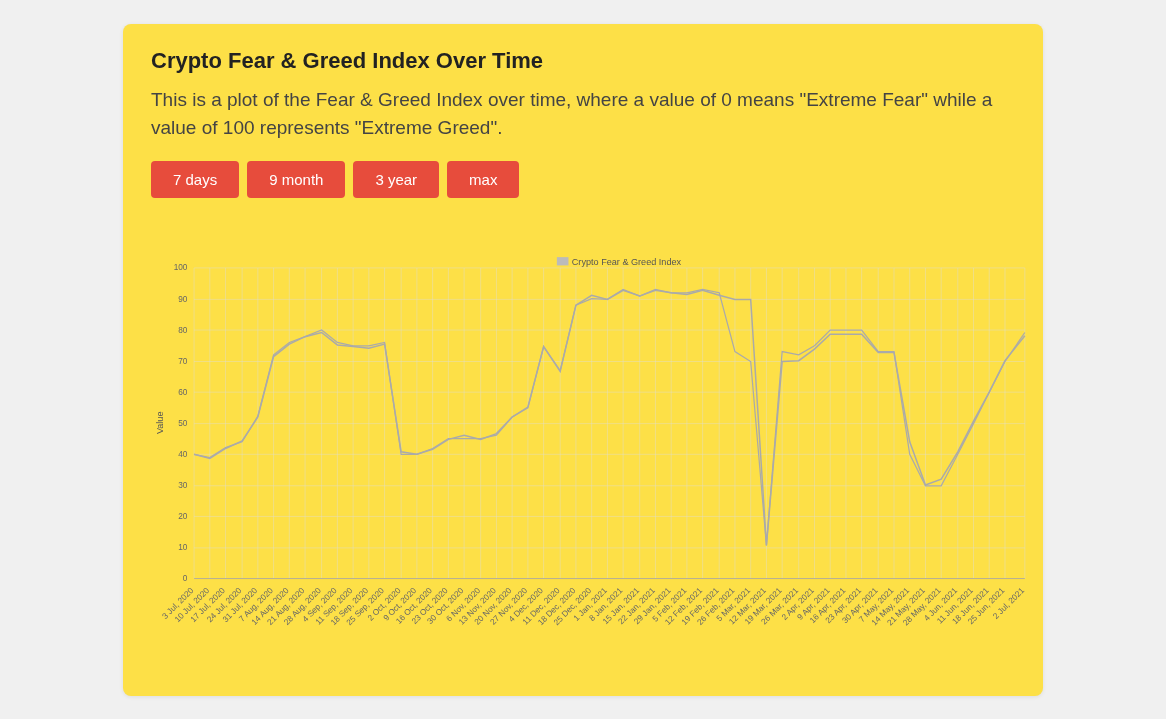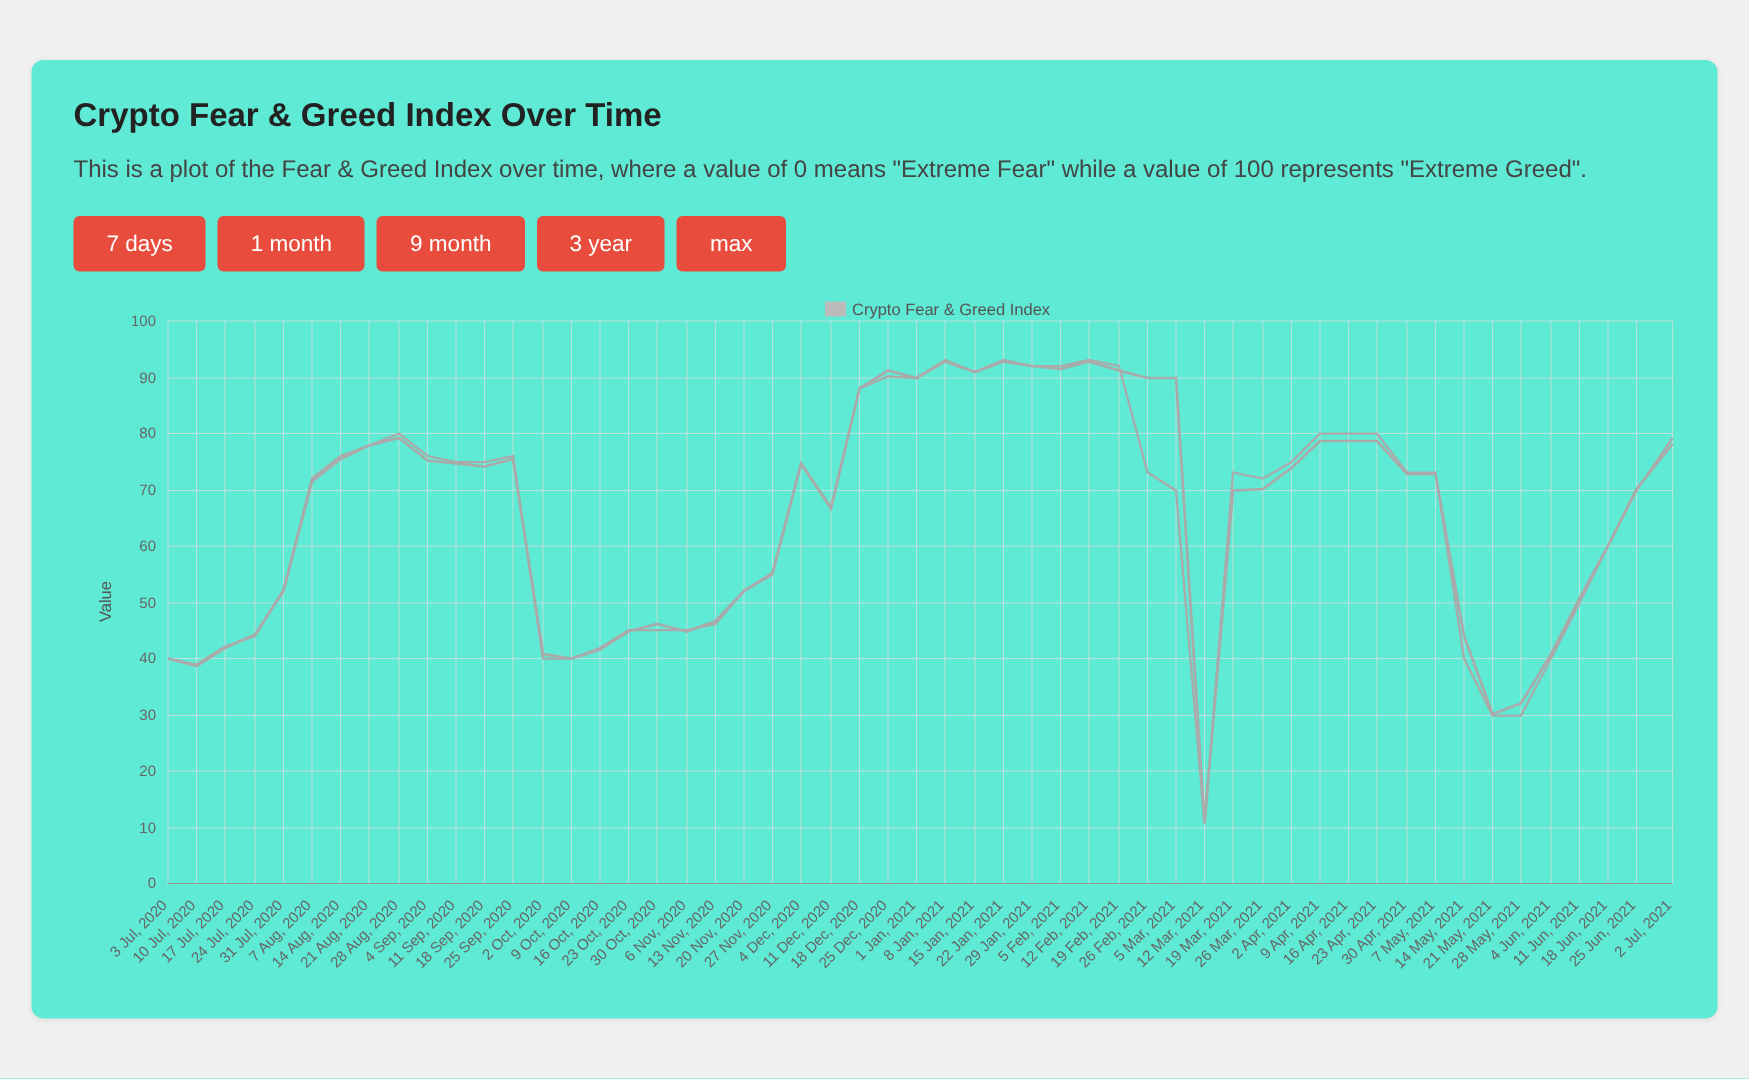"Crypto Fear & Greed Index" .card { background: #5eead4 -> #fde047; width: 1124px -> 920px }
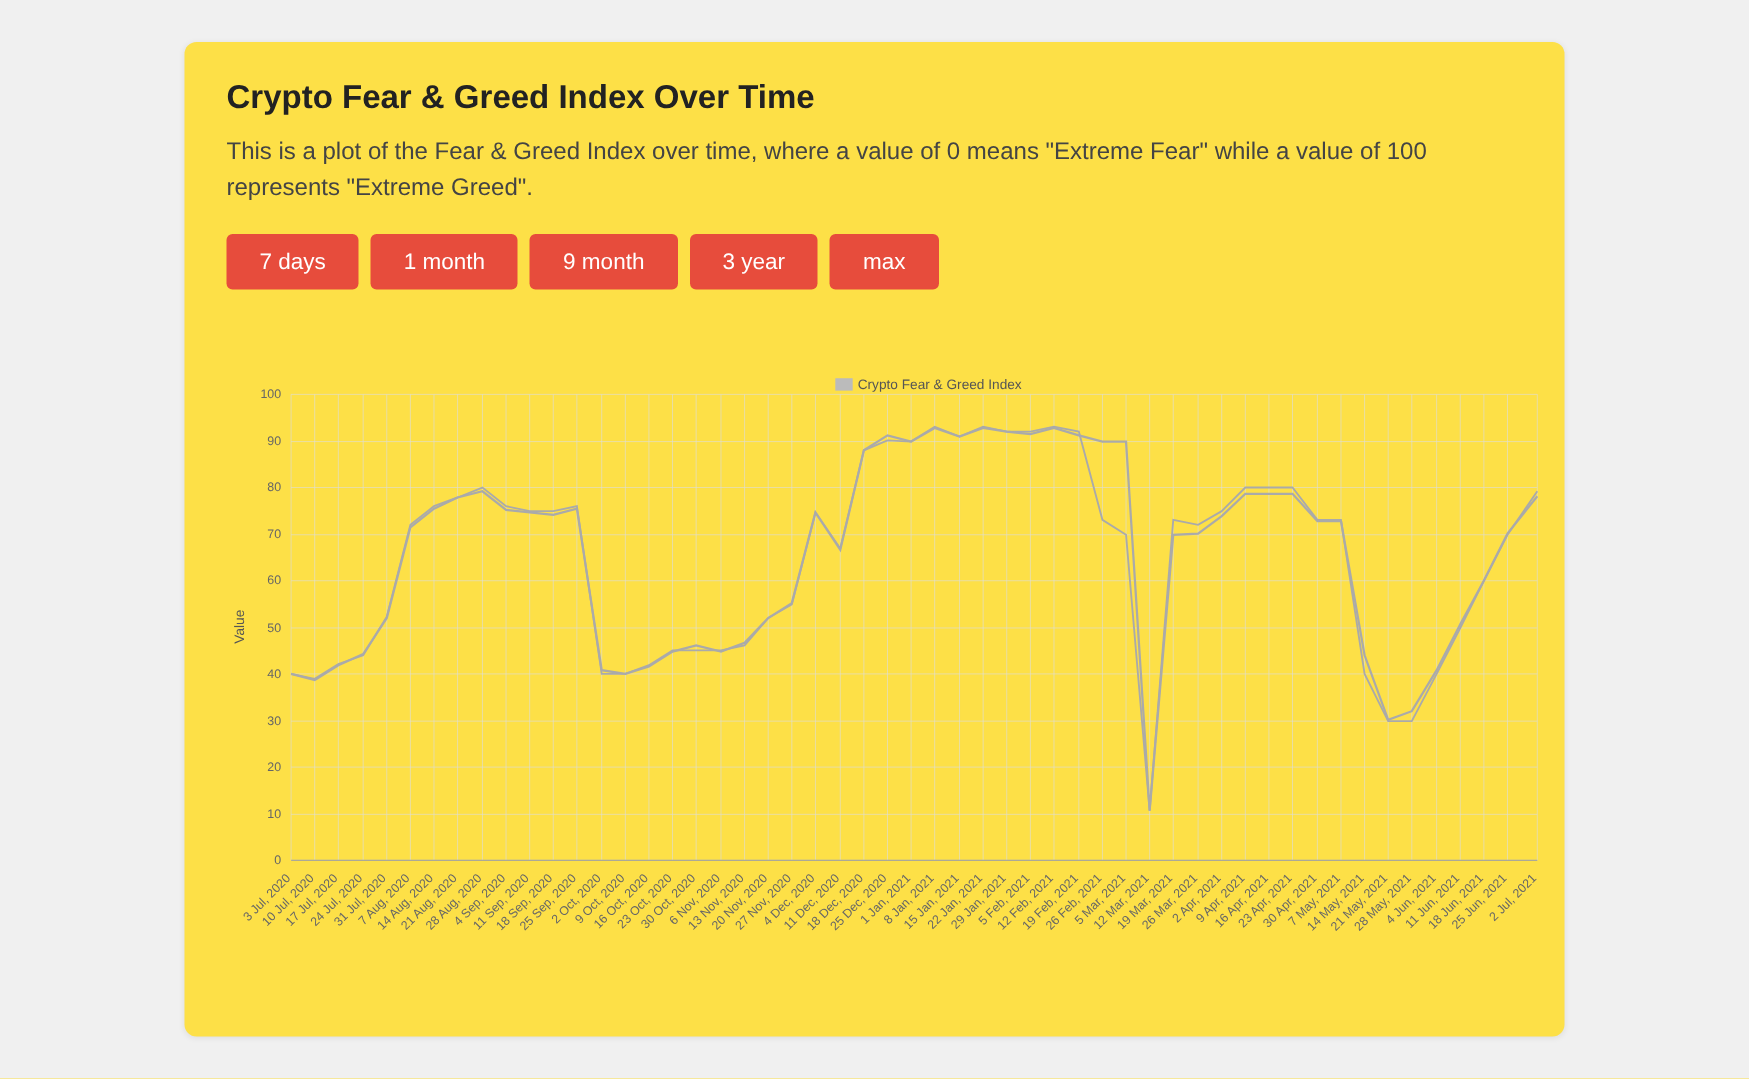"This is a plot of" .description { font-size: 16px -> 19px }
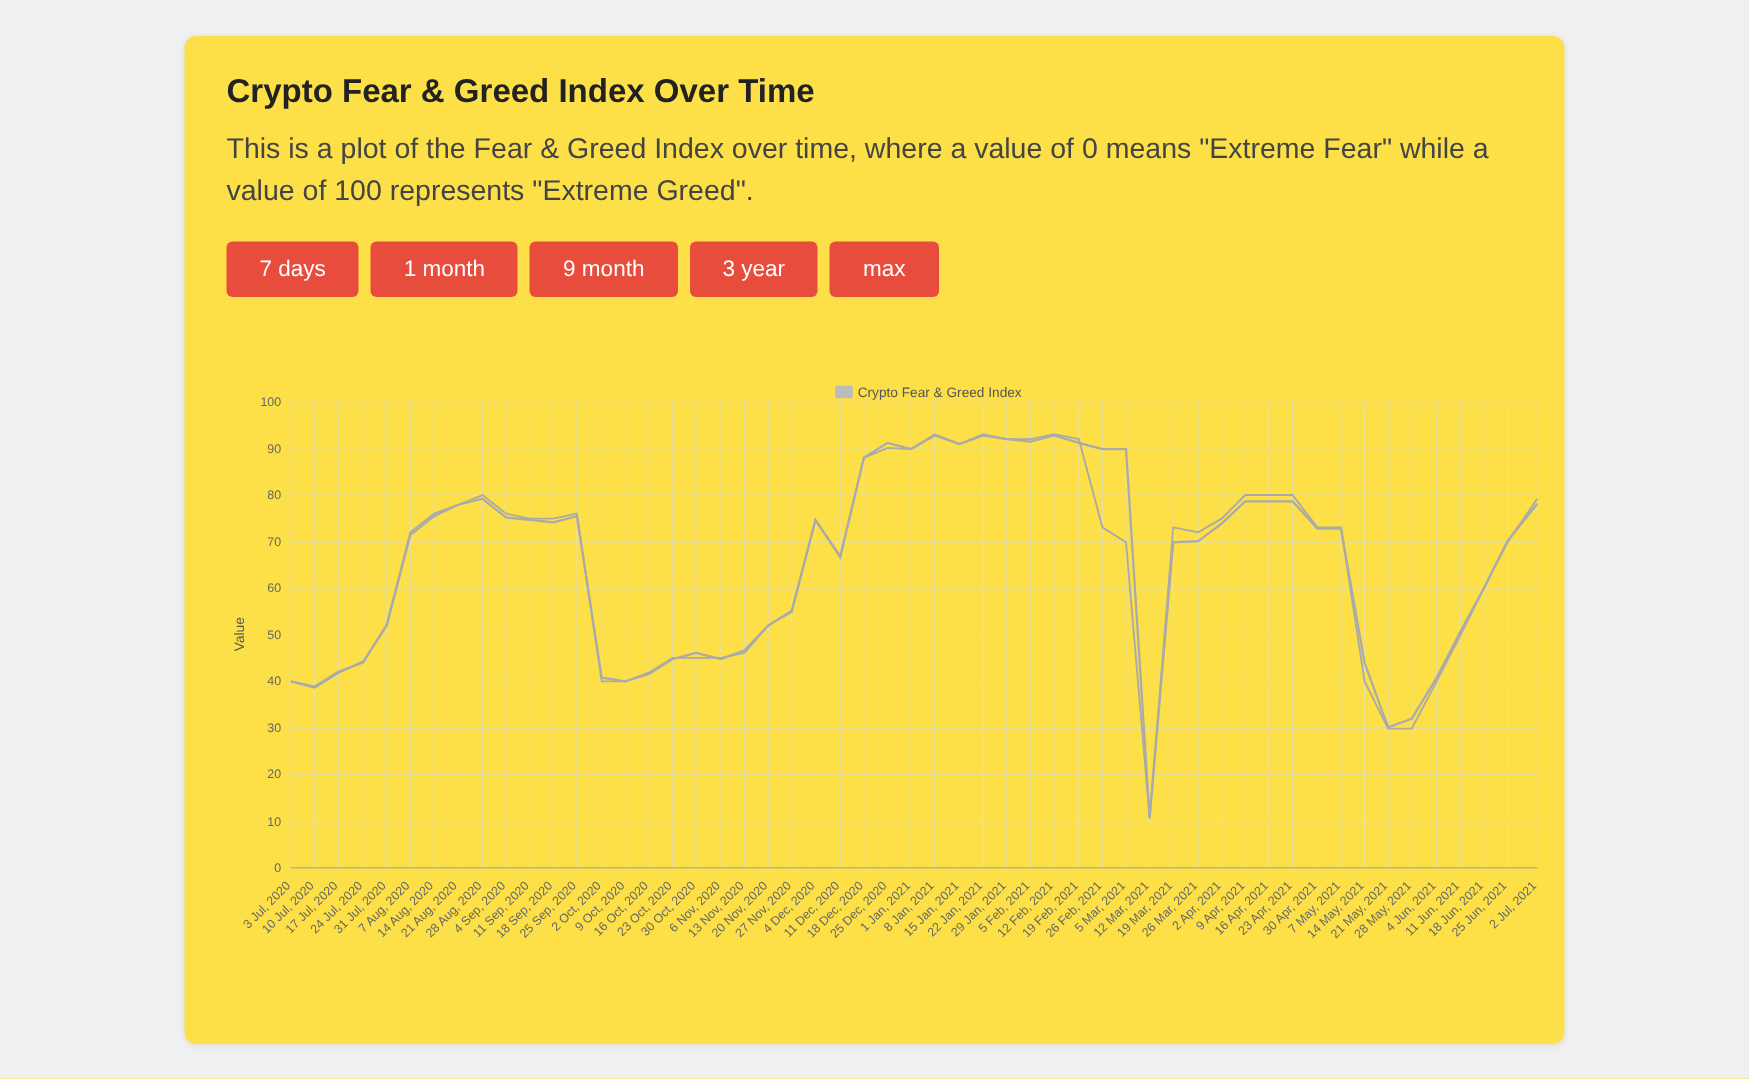"1 month" button.btn { html: <button>1 month</button> -> none }
